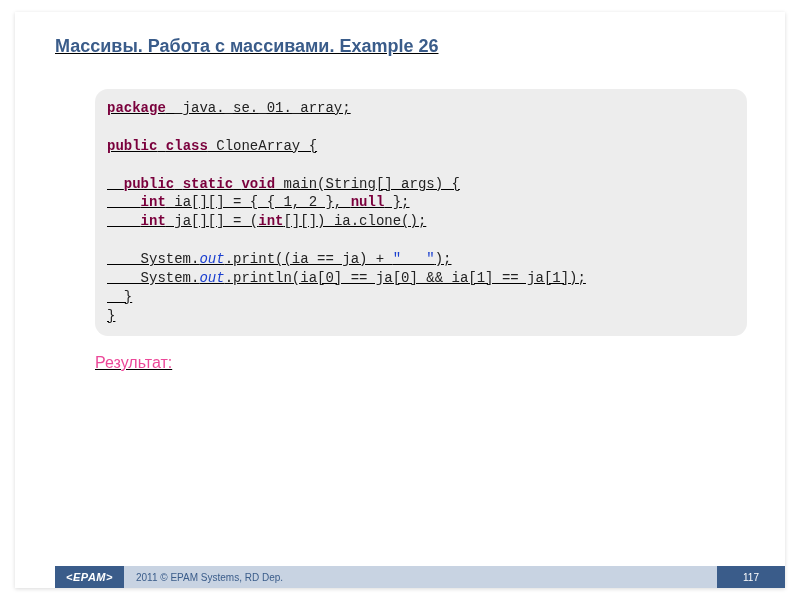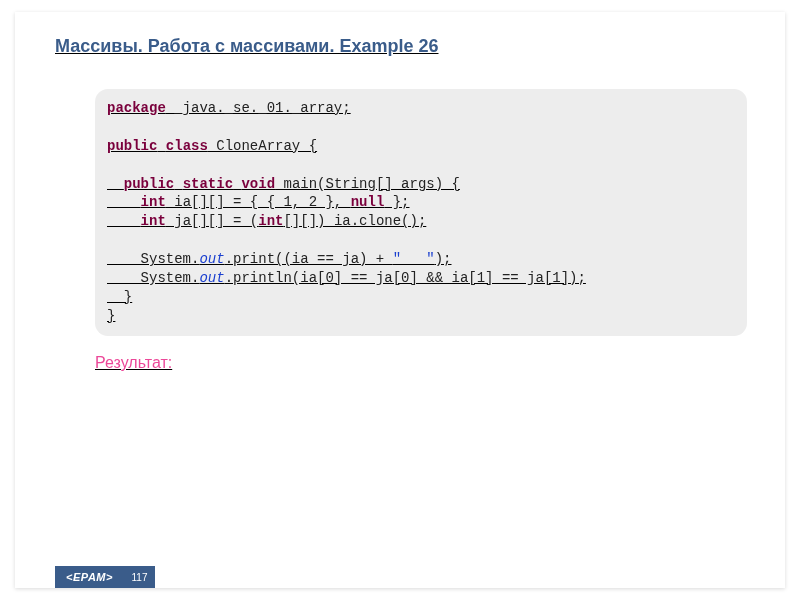"2011 © EPAM Systems, RD" div.footer-main { html: none -> <div>2011 © EPAM Systems, RD Dep.</div> }
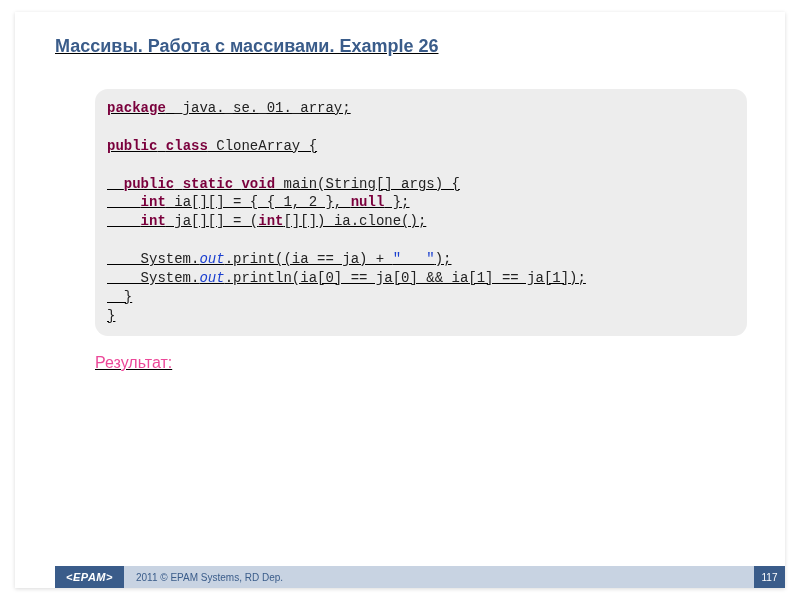"117" .footer-page { width: 31px -> 68px }
